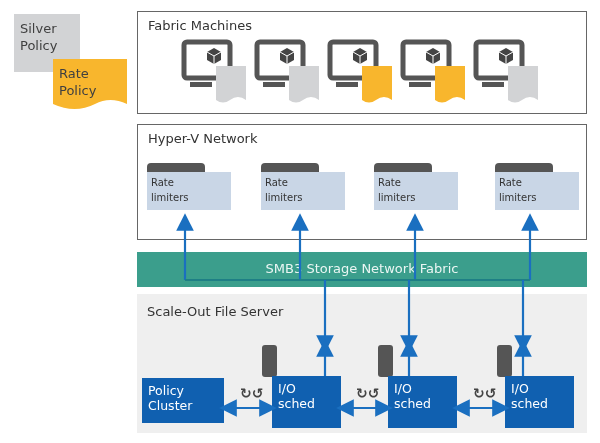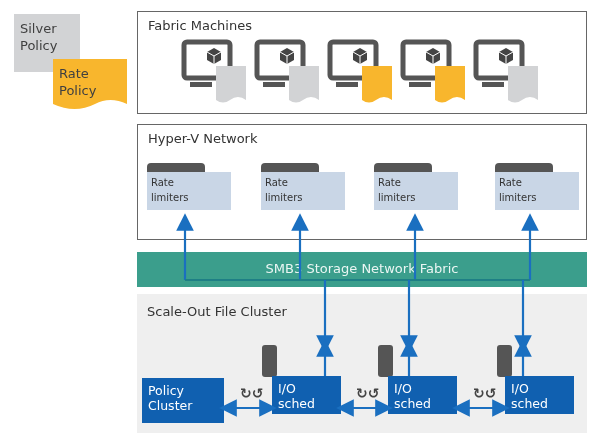"Scale-Out File Cluster" div.sec-title { text: Cluster -> Server }
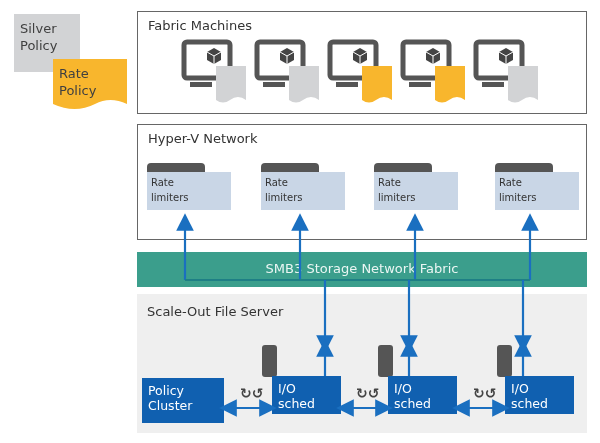"I/O" .io { height: 38px -> 52px }
